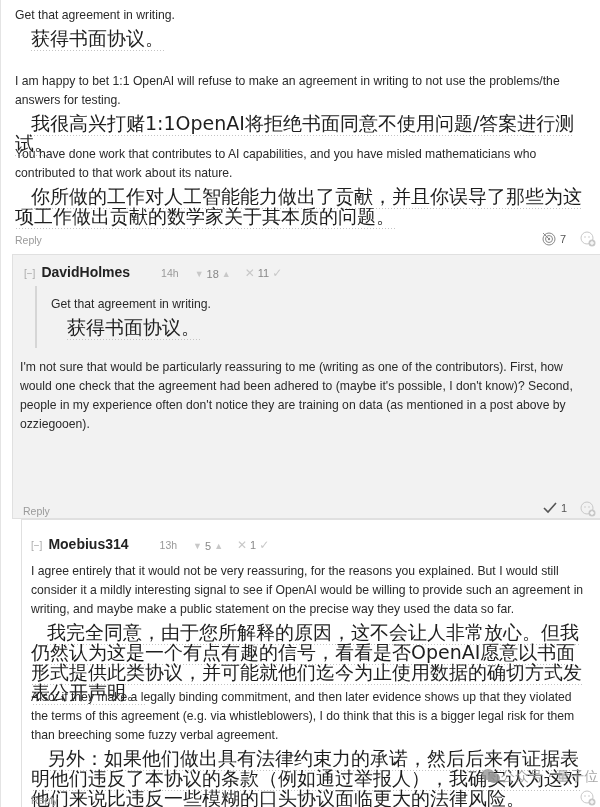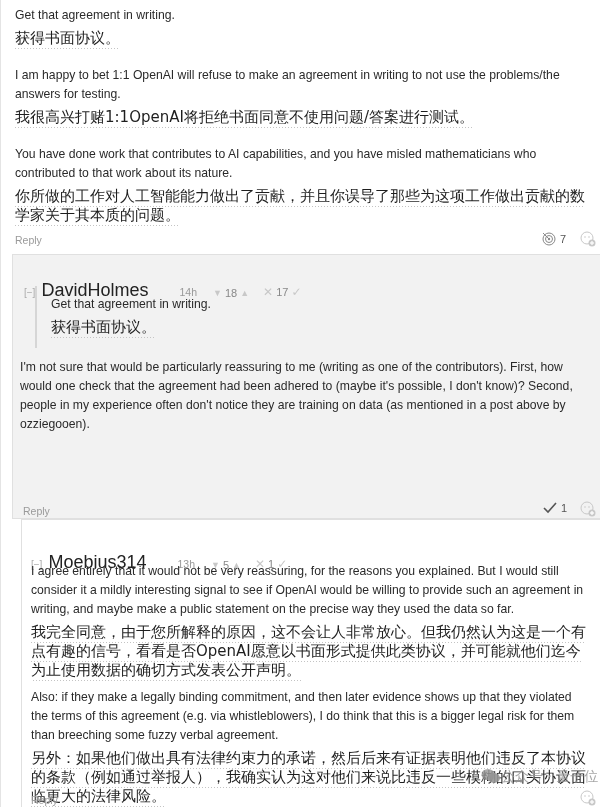"获得书面协议。" .zh { font-size: 15px -> 19px; margin: 0 -> 16px }
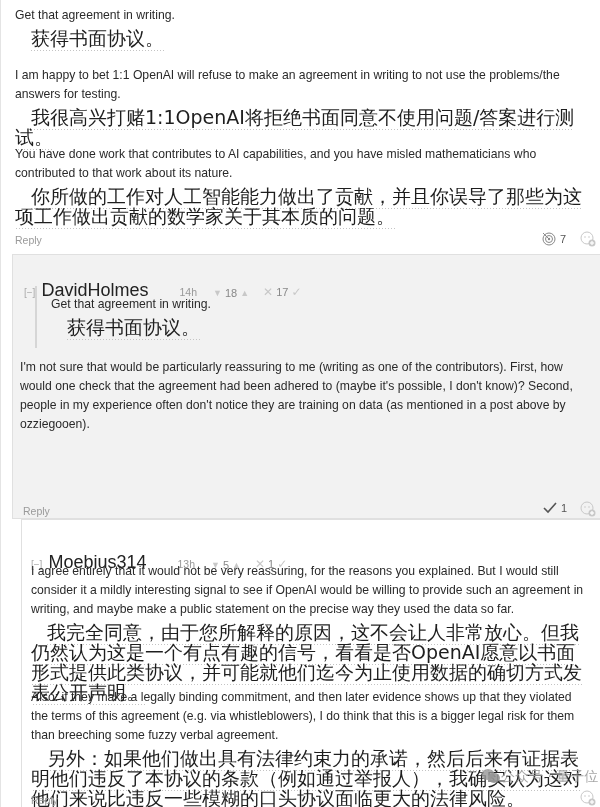"I am happy to bet" div.para { top: 66px -> 72px }
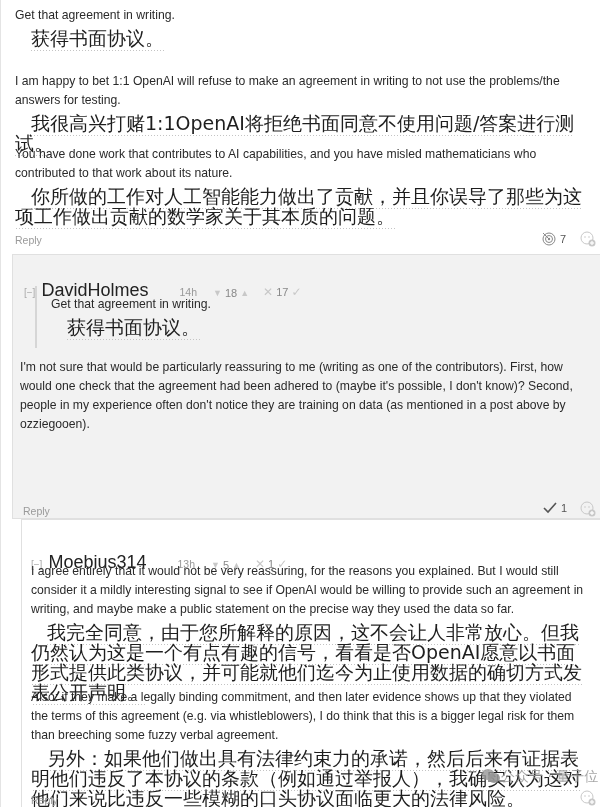"DavidHolmes" .author { font-size: 18px -> 14px; font-weight: normal -> bold; margin-top: 16px -> none }
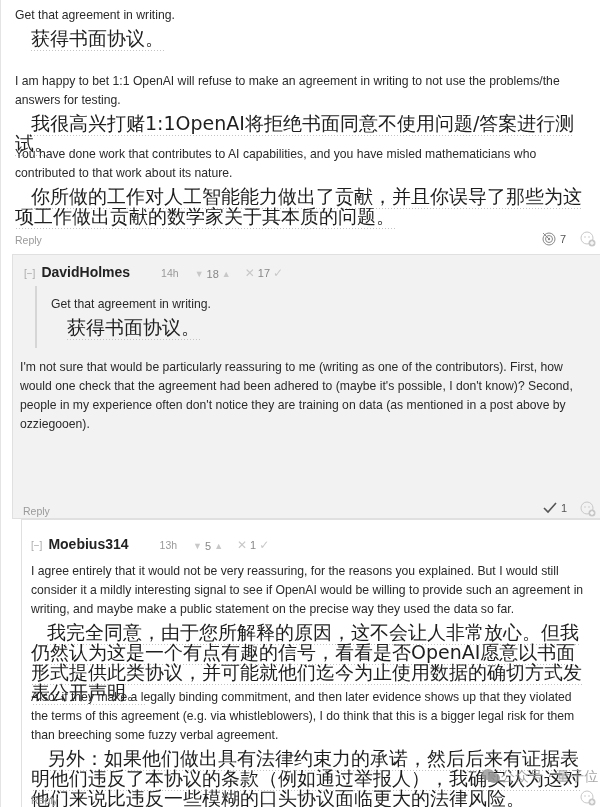"17" span { text: 17 -> 11 }
